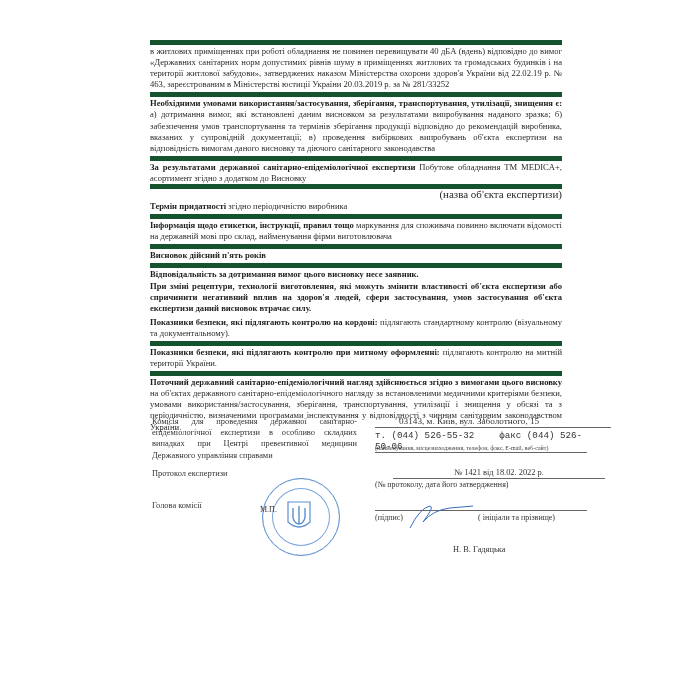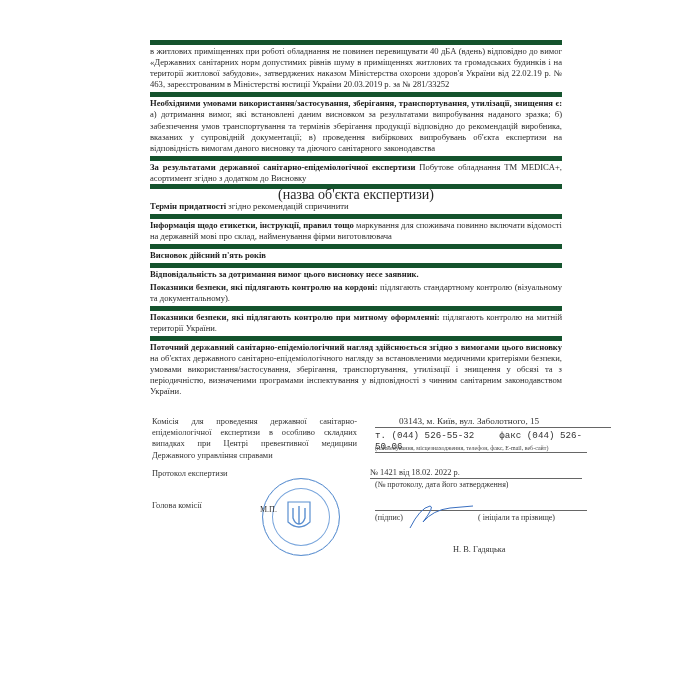"(назва об'єкта експертизи)" .caption { font-size: 14px -> 11px; text-align: center -> right }
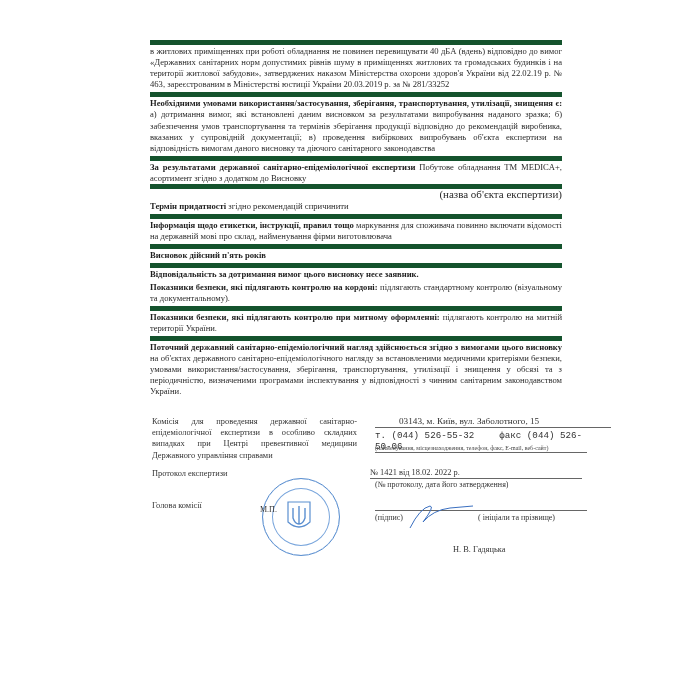"згідно рекомендацій спричинити" span { text: рекомендацій спричинити -> періодичністю виробника }
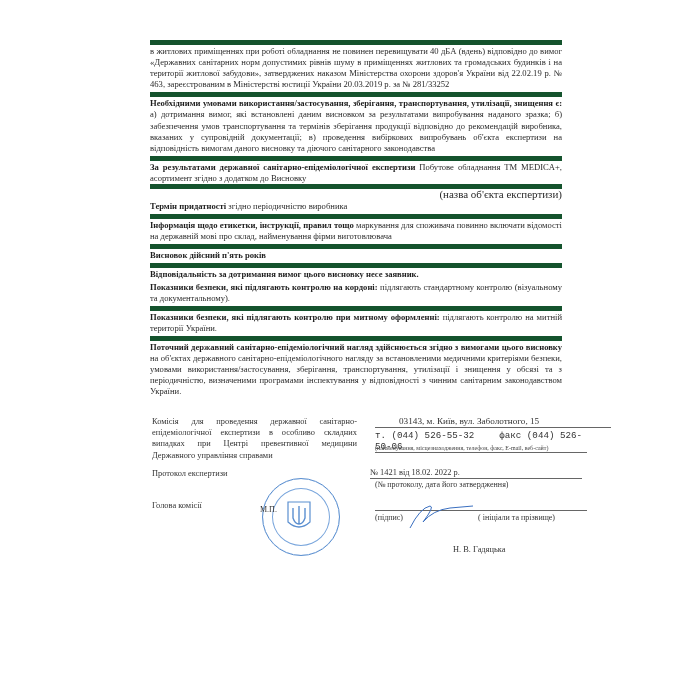"При зміні рецептури, технології" div.sect { html: none -> <div> <b>При зміні рецептури, технології виготовлення, які можуть змінити властивості об'єкта експертизи або спричинити негативний вплив на здоров'я людей, сфери застосування, умов застосування об'єкта експертизи даний висновок втрачає силу.</b> </div> }
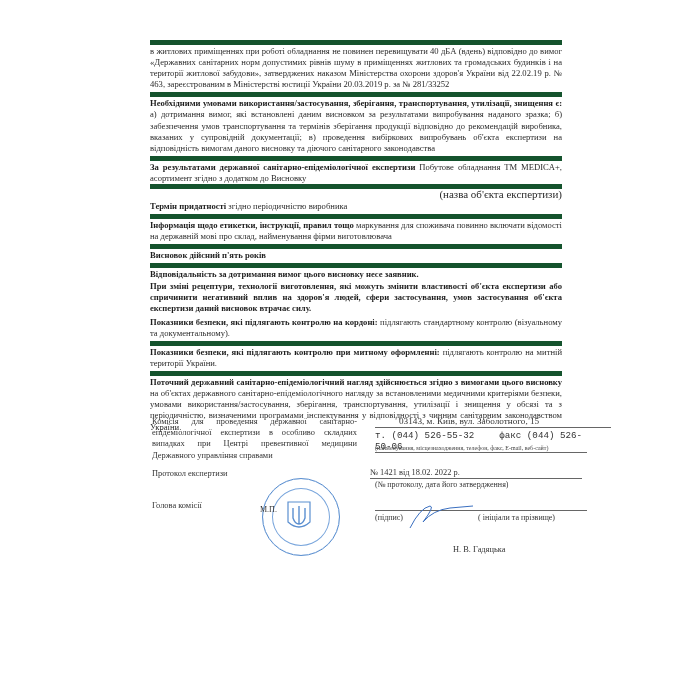"№ 1421 від 18.02. 2022" div.bottom { left: 370px -> 393px; text-align: none -> center }
